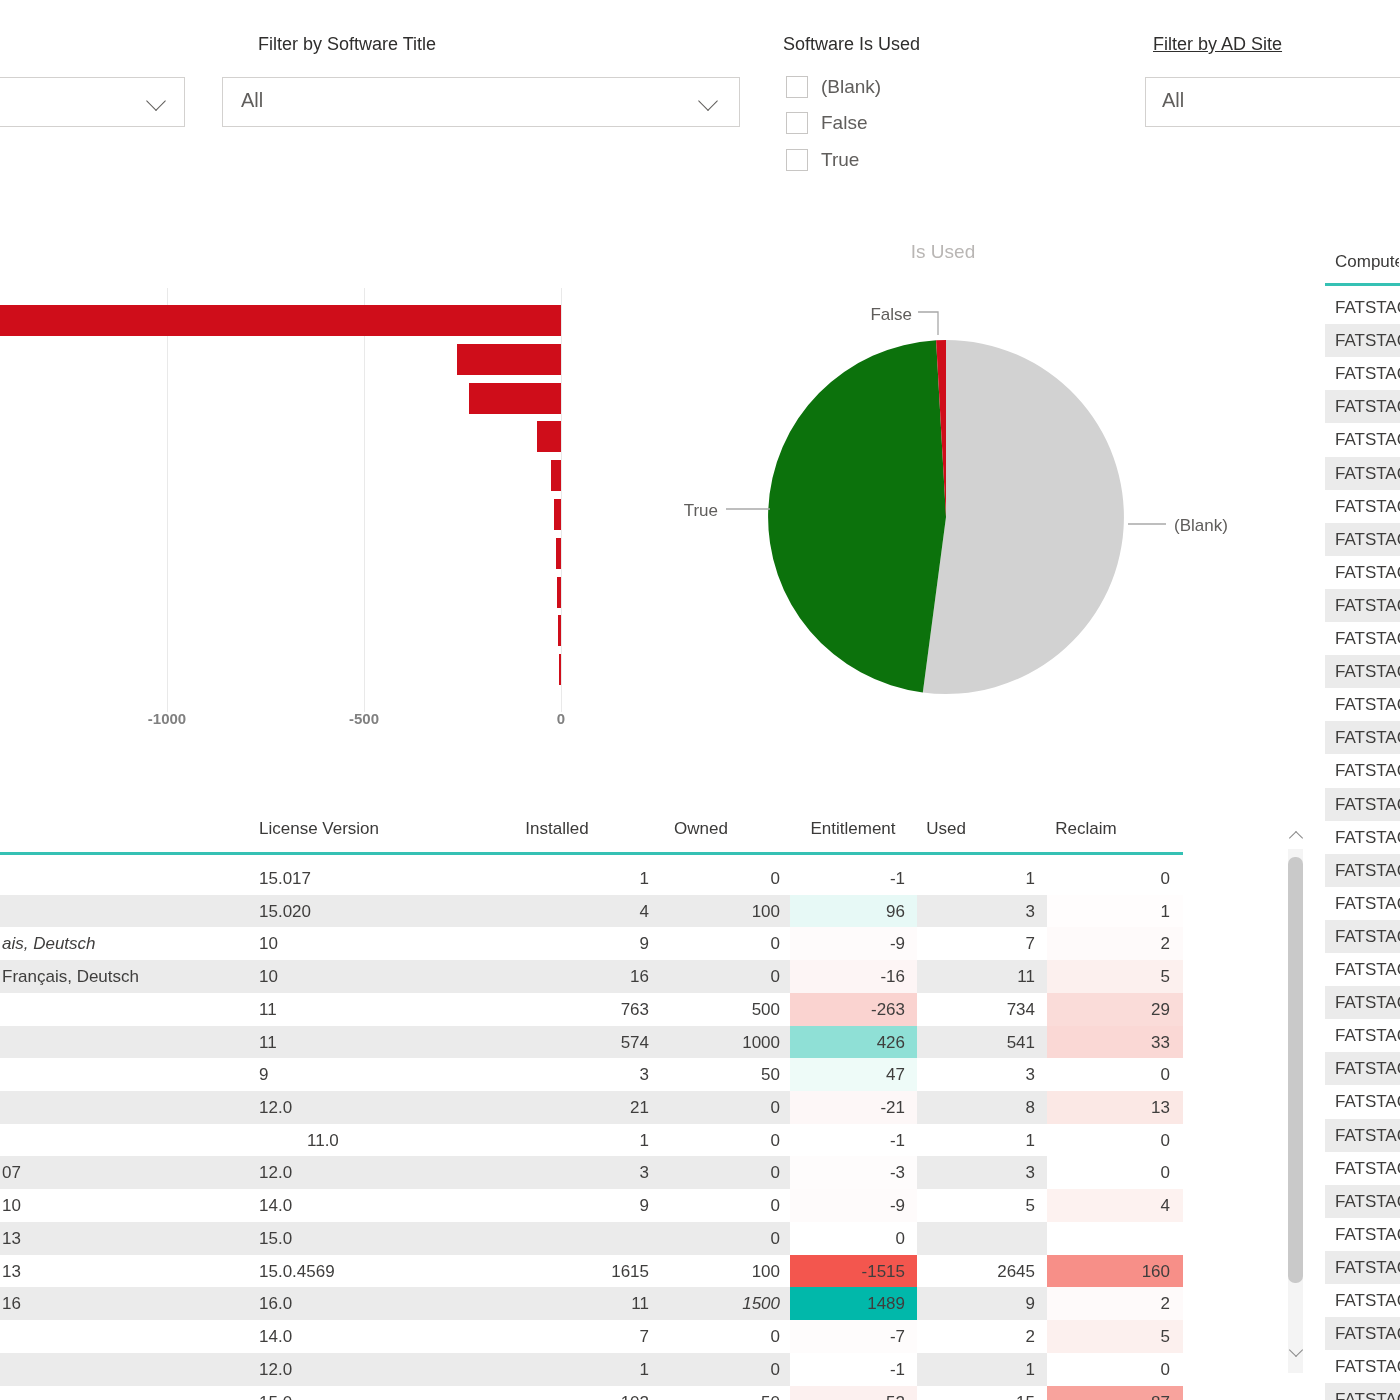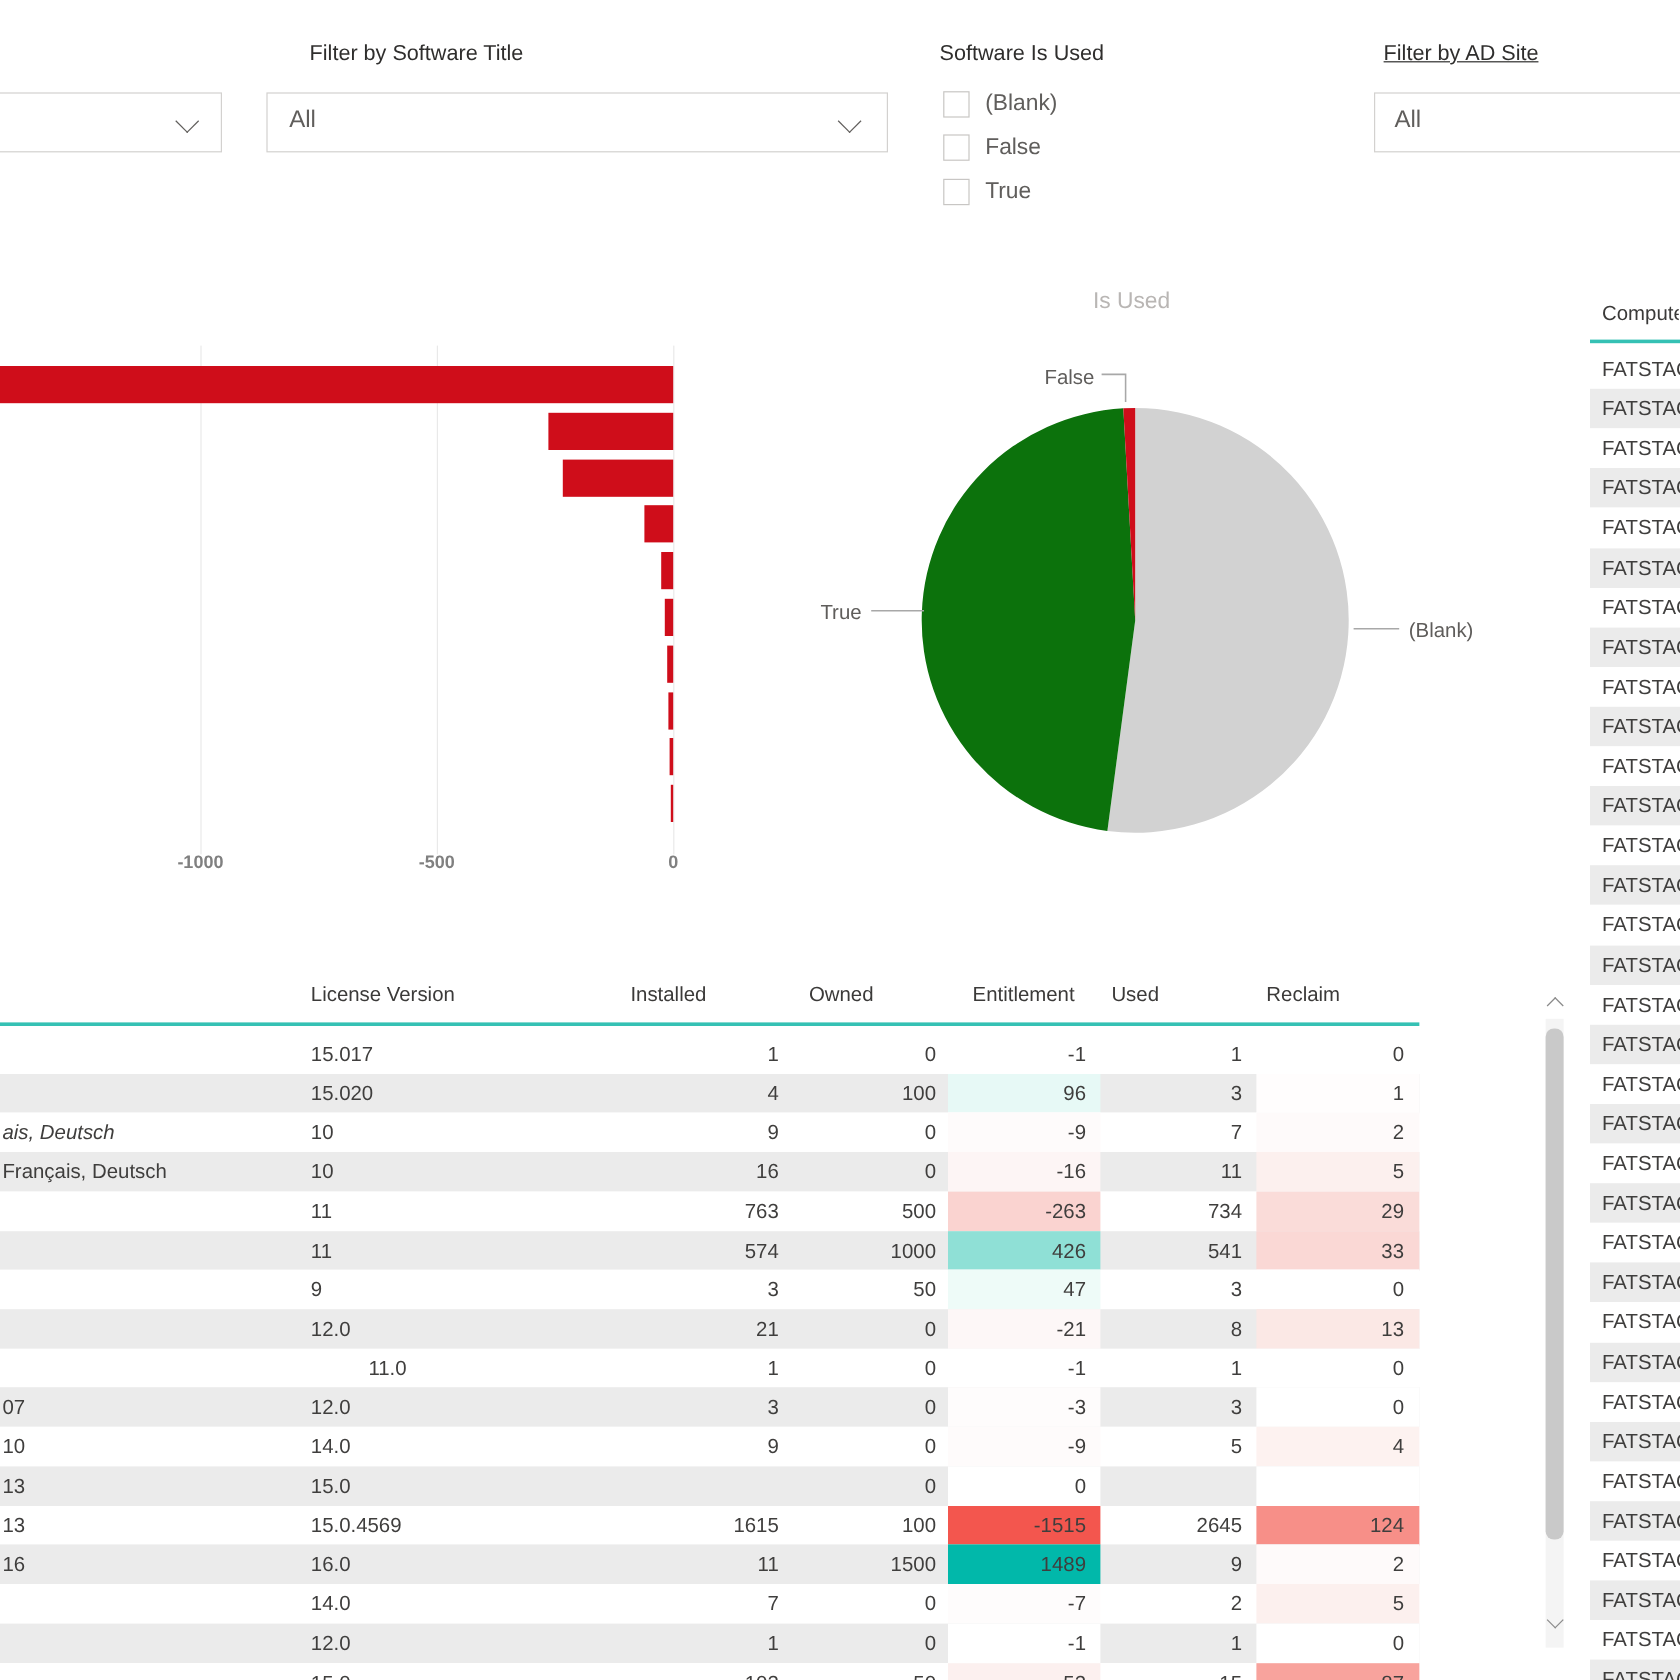"124" div.tc { text: 124 -> 160 }
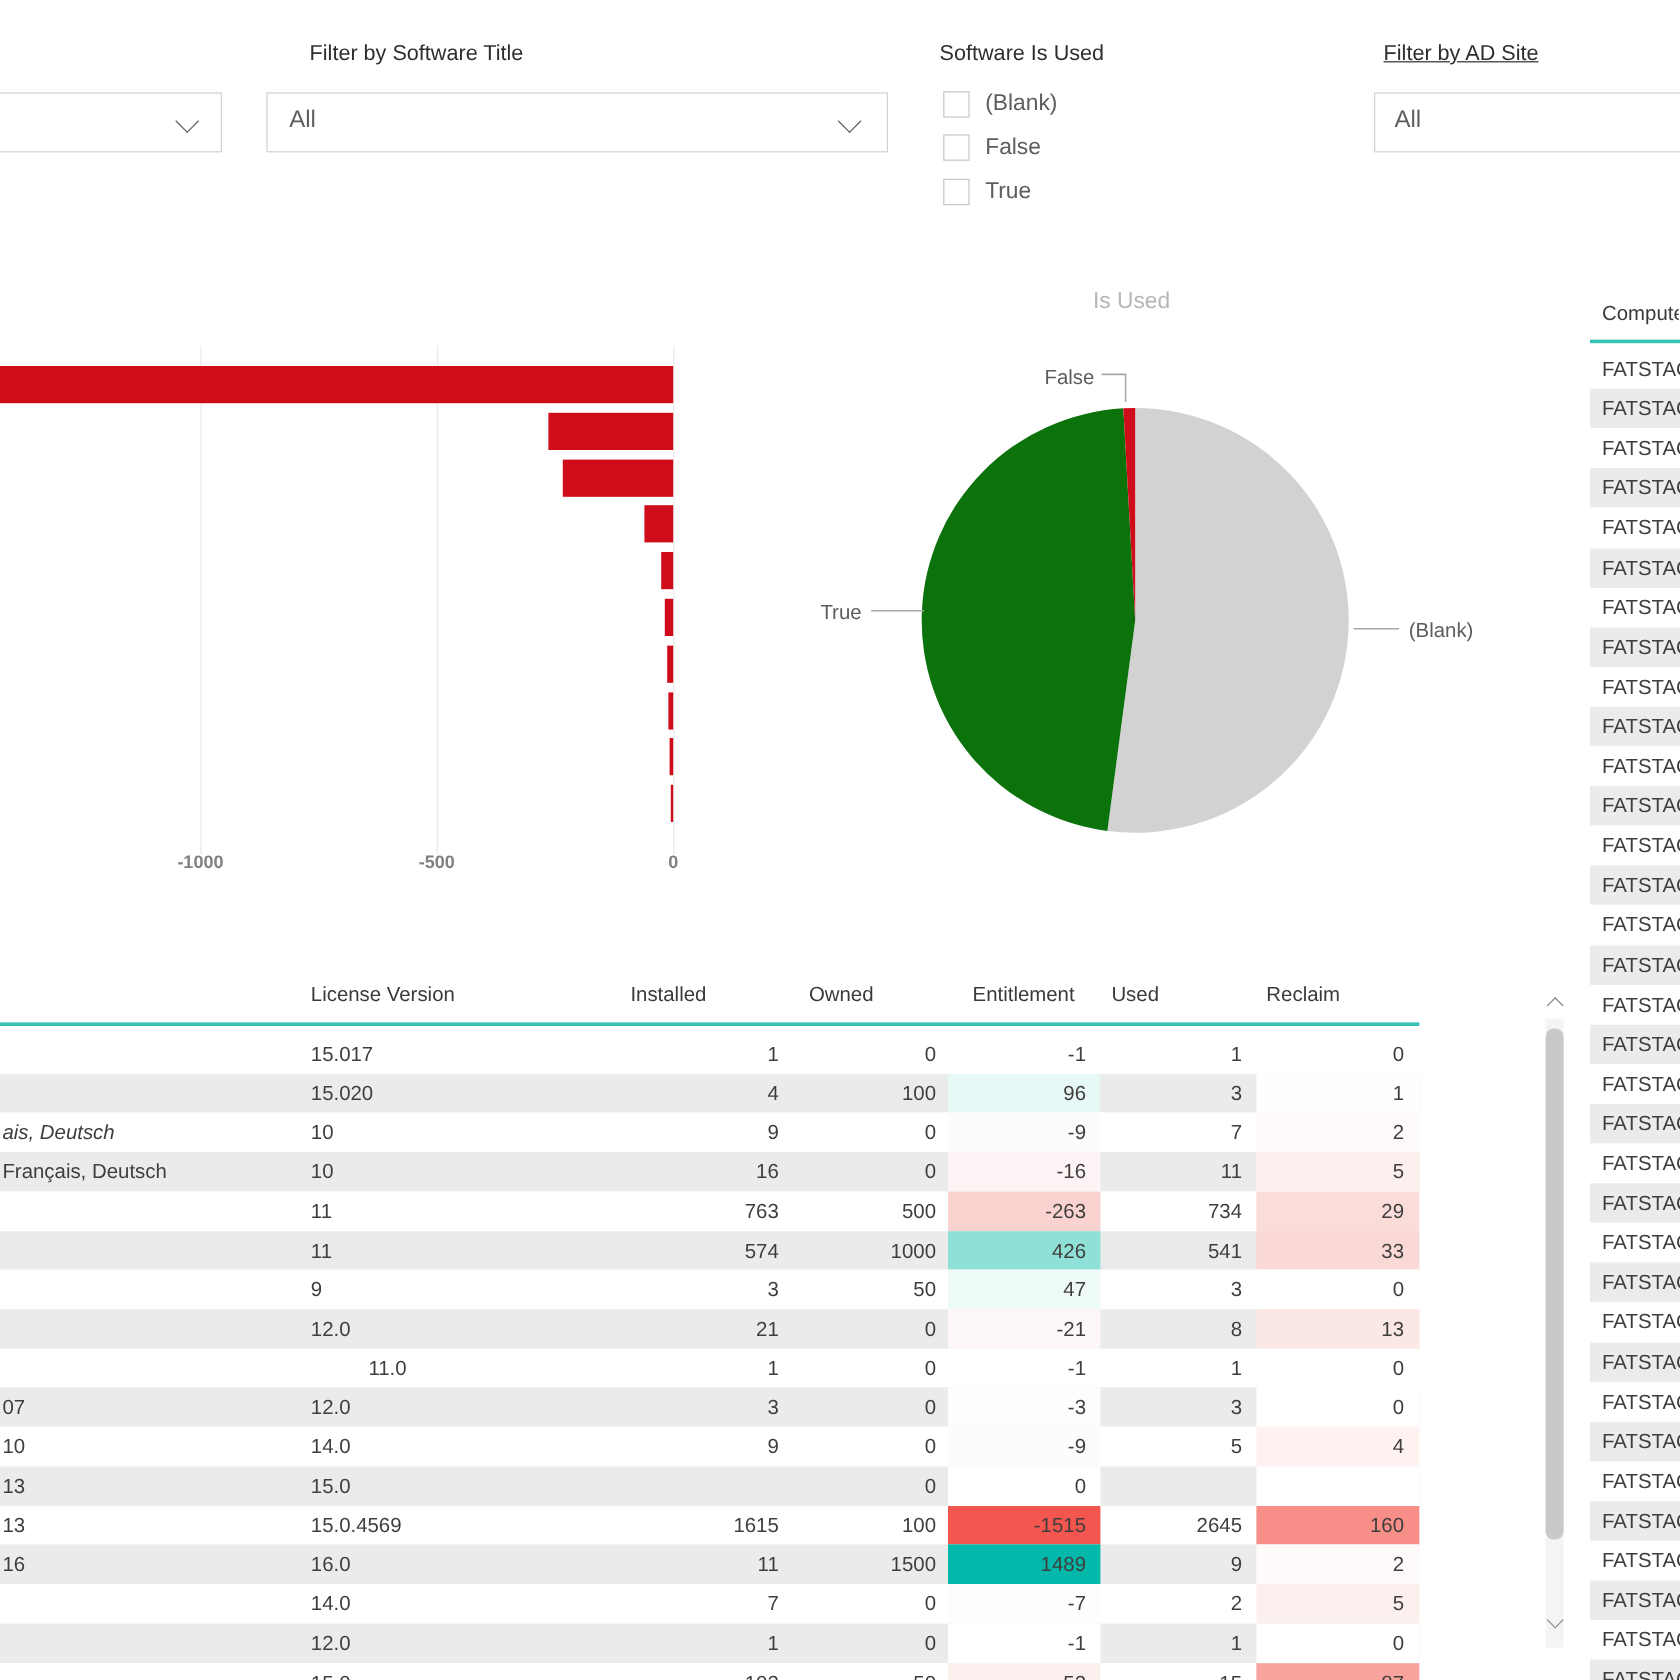"1500" div.tc { font-style: none -> italic }
